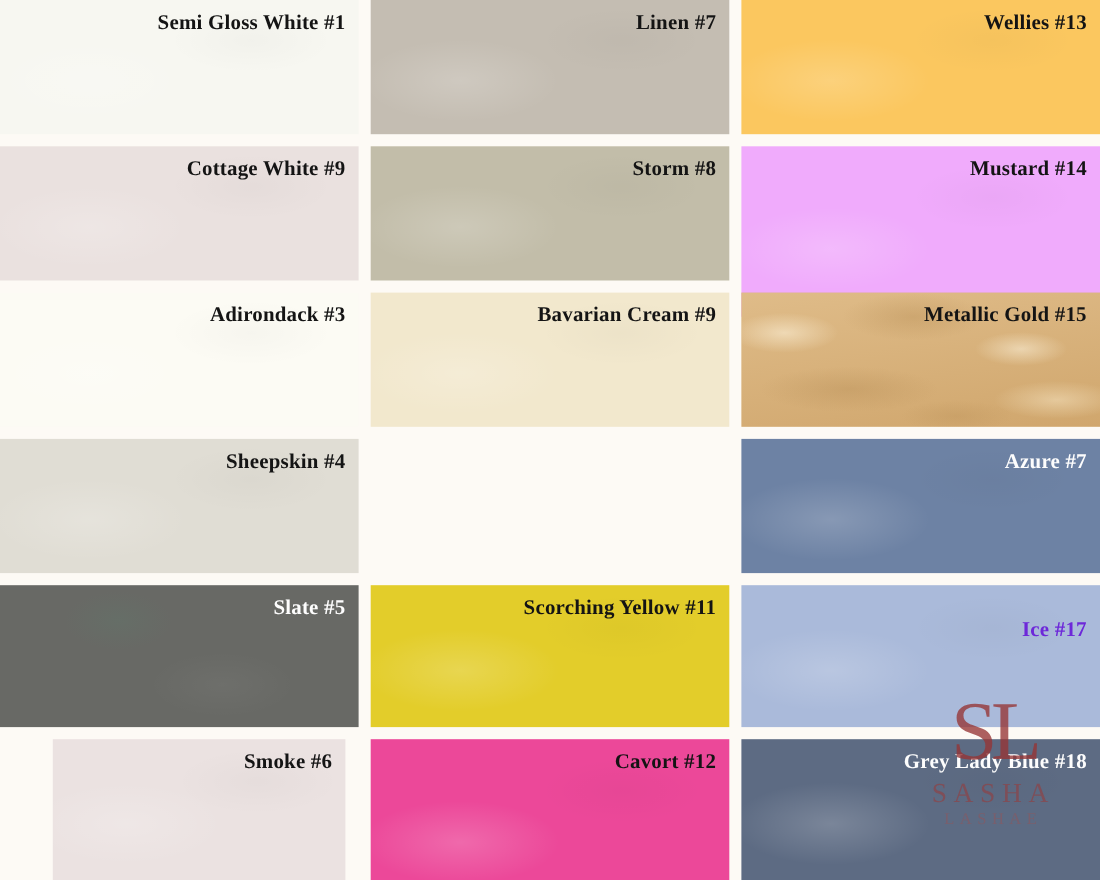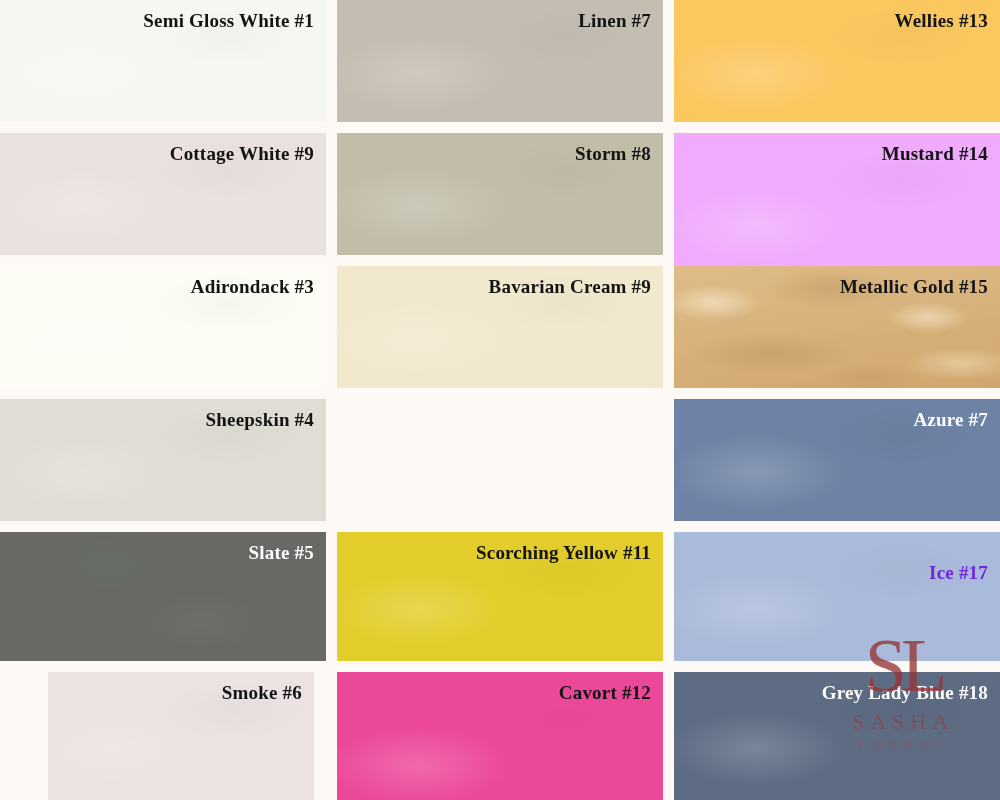"SASHA" #watermark .wm-brand { font-size: 22px -> 25px }
